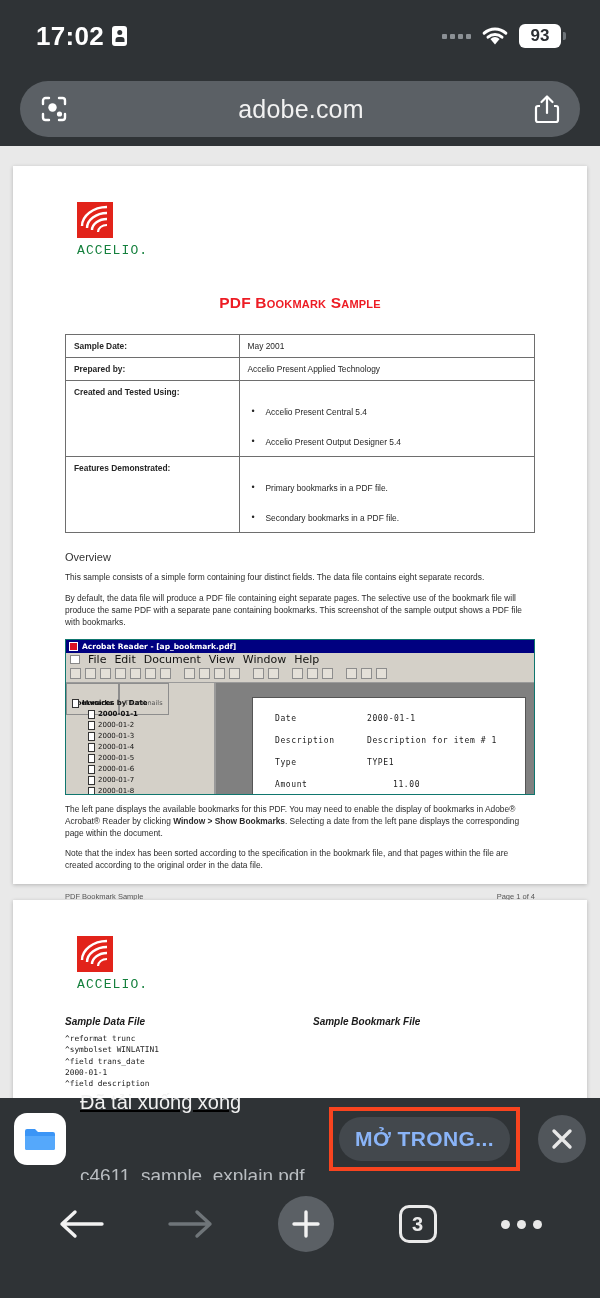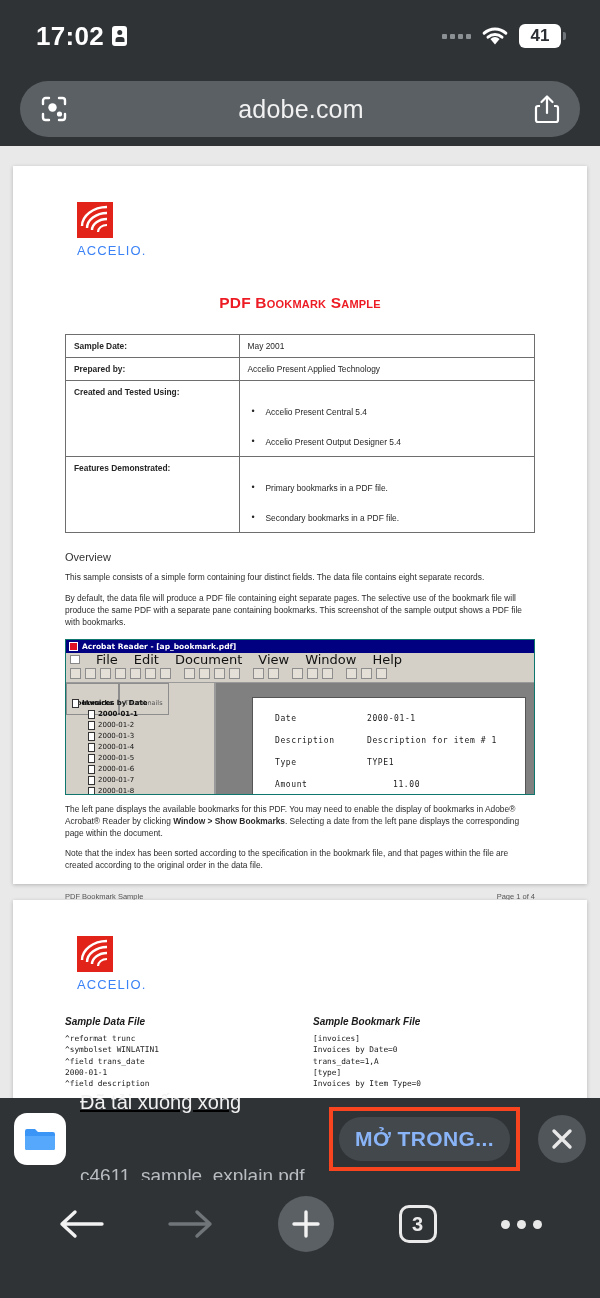"41" span.battery-body { text: 41 -> 93 }
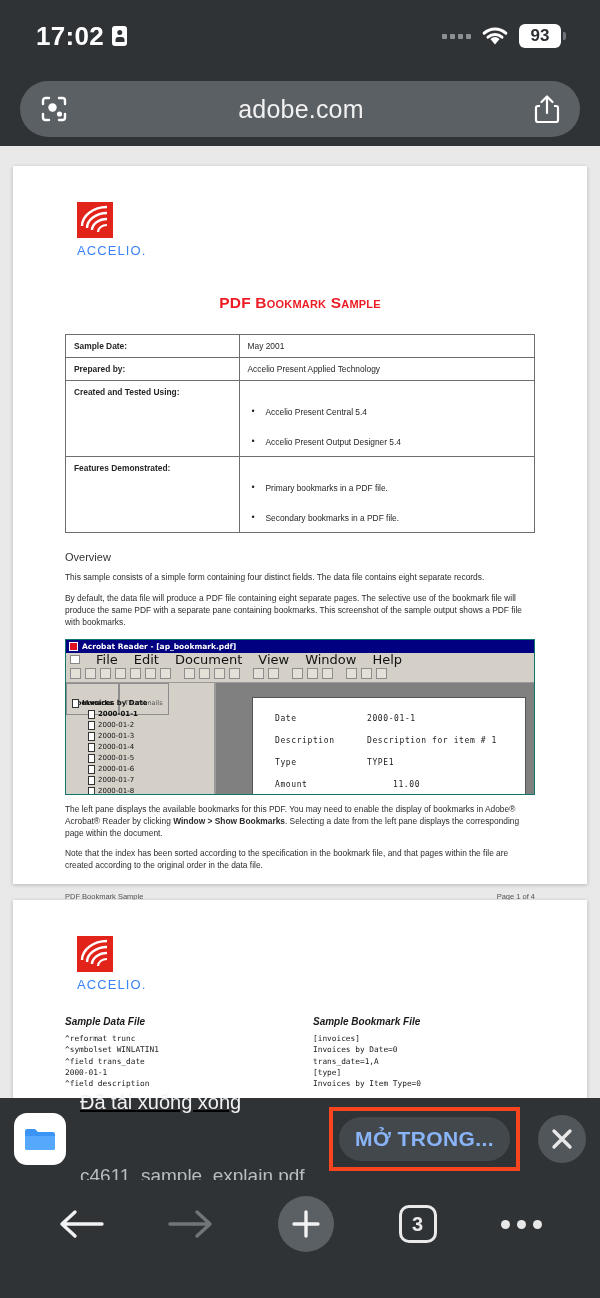"ACCELIO." .logo-word { color: #3b82f6 -> #15803d; font-family: Liberation Sans, sans-serif -> Liberation Mono, monospace }
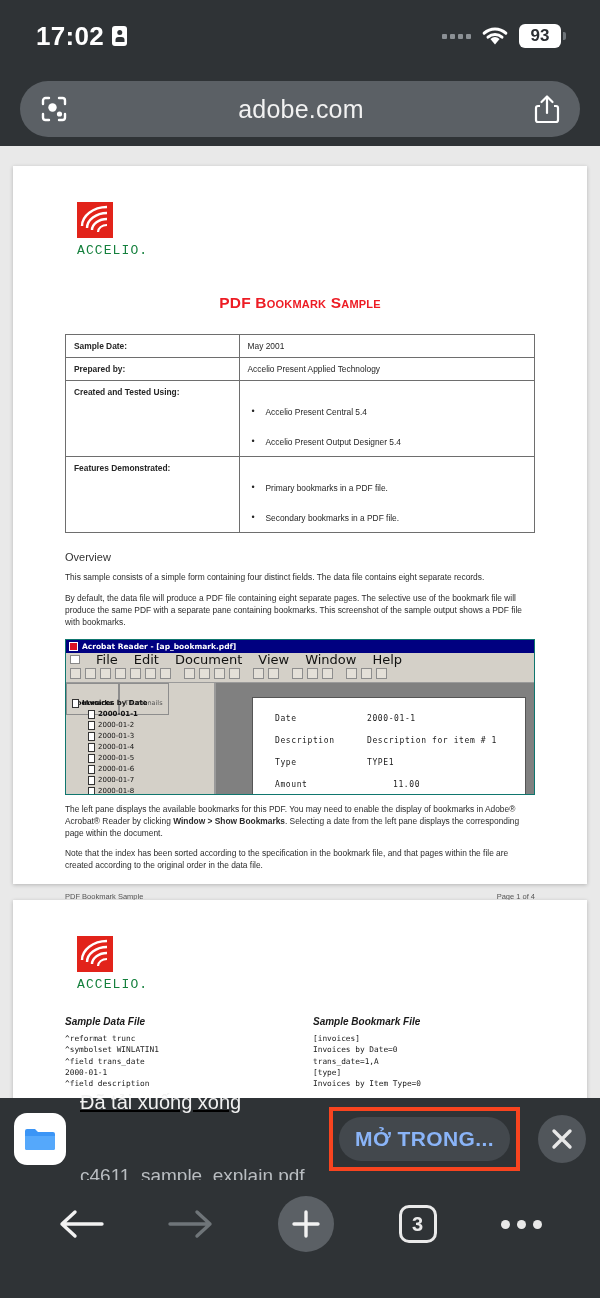"File" .acro-menu { font-size: 13px -> 11px; gap: 16px -> 8px }
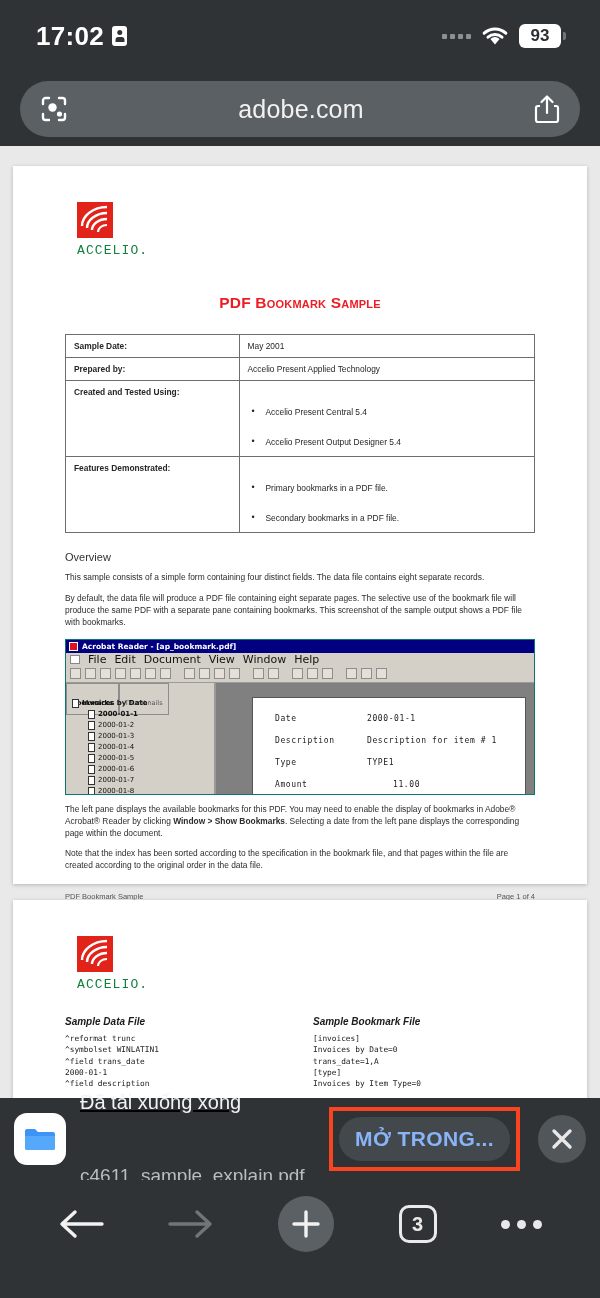"[invoices]" pre { html: <pre>[invoices] Invoices by Date=0 trans_date=1,A [type] Invoices by Item Type=0</pre> -> none }
